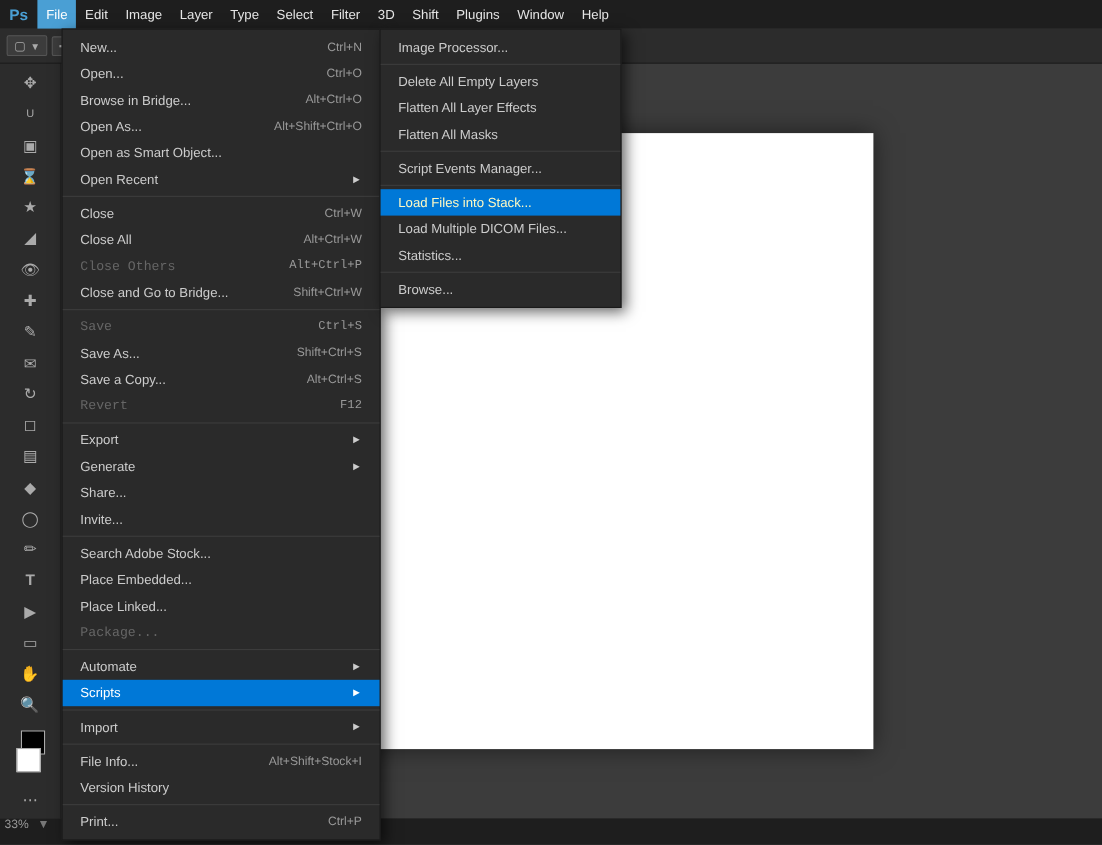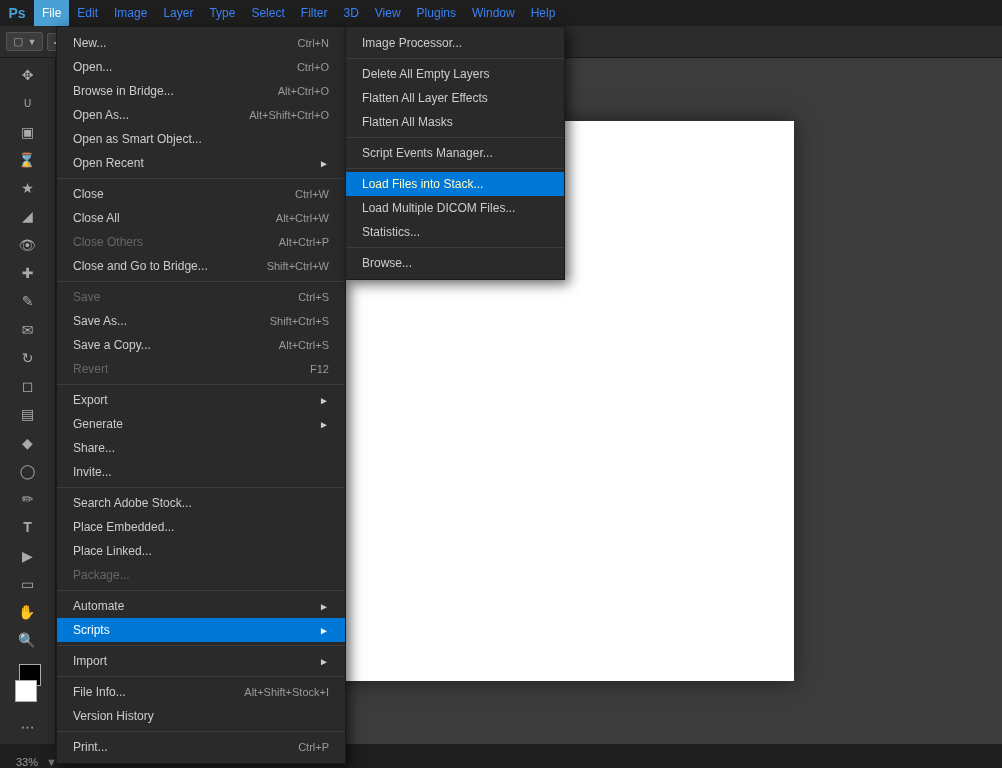"Edit" .menu-bar-item { color: #3b82f6 -> #e5e5e5 }
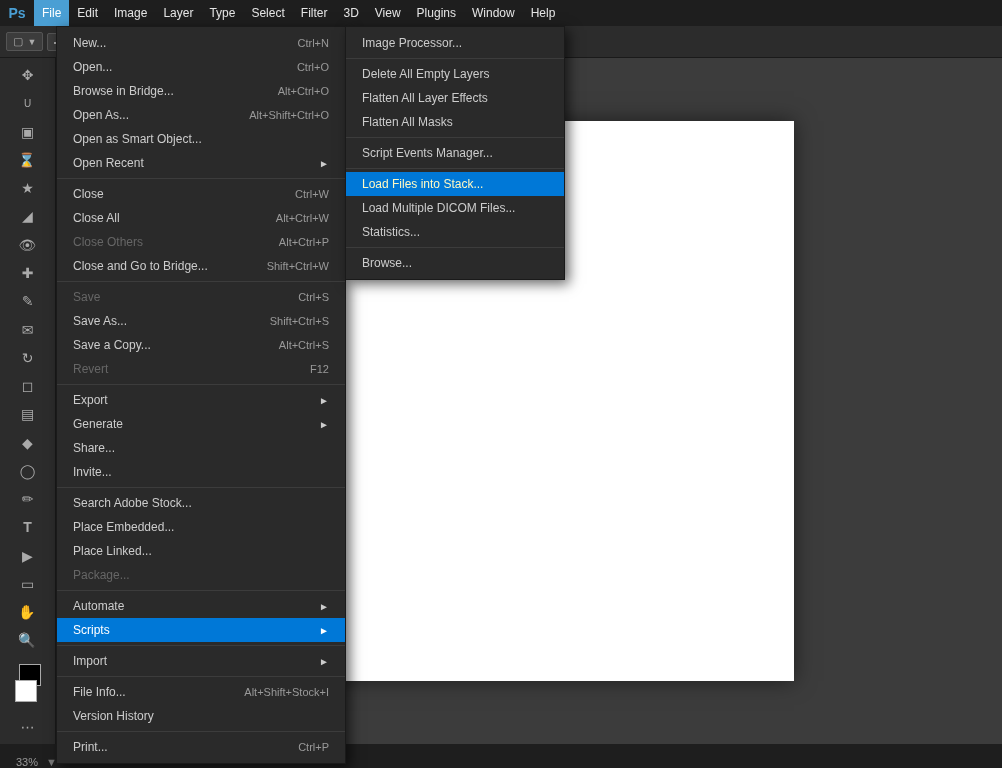"View" div.menu-bar-item { text: View -> Shift }
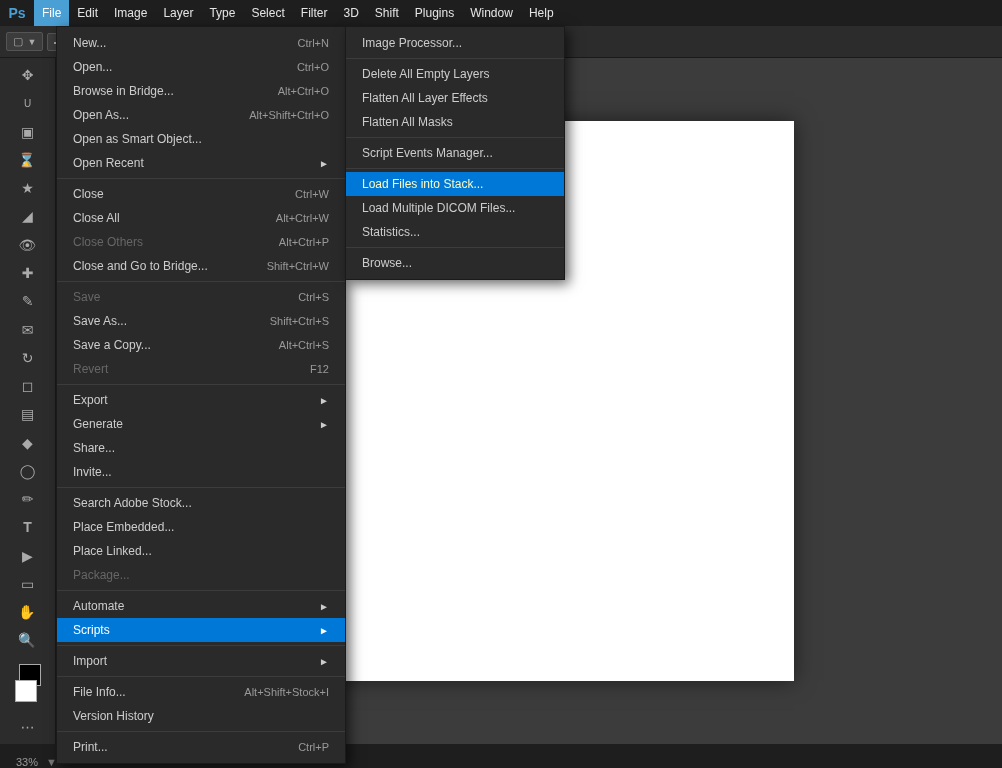"Close Others" .menu-item.disabled { font-family: none -> Liberation Mono, monospace }
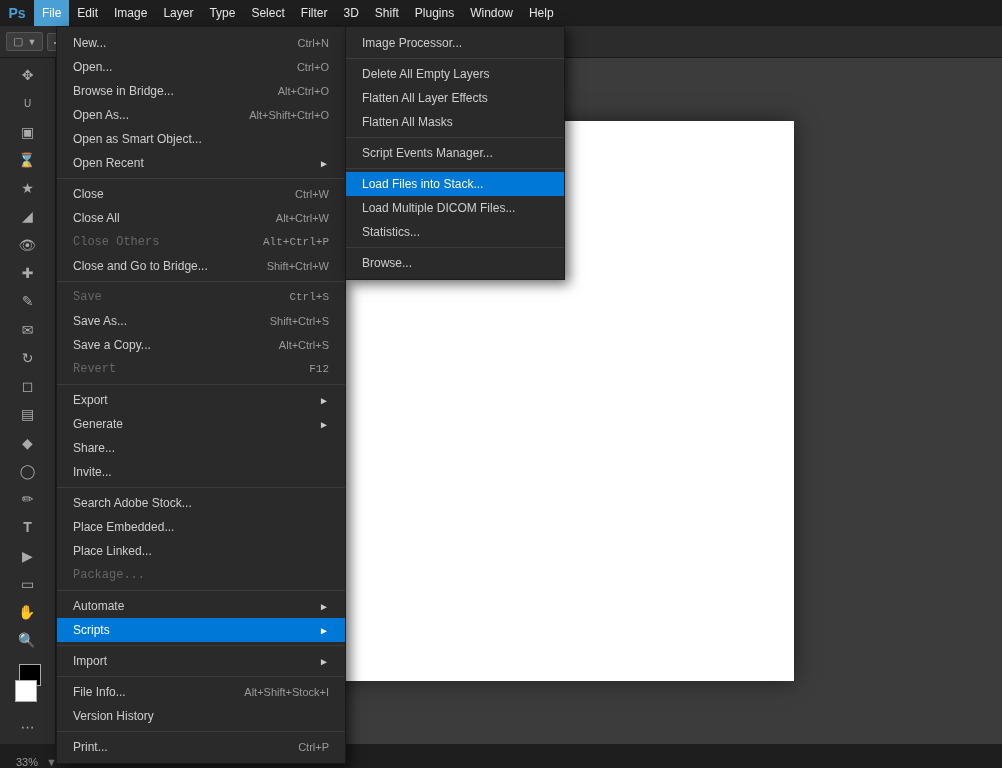"33%" .status-bar { align-items: flex-end -> flex-start; padding: 0 16px -> 0 4px }
